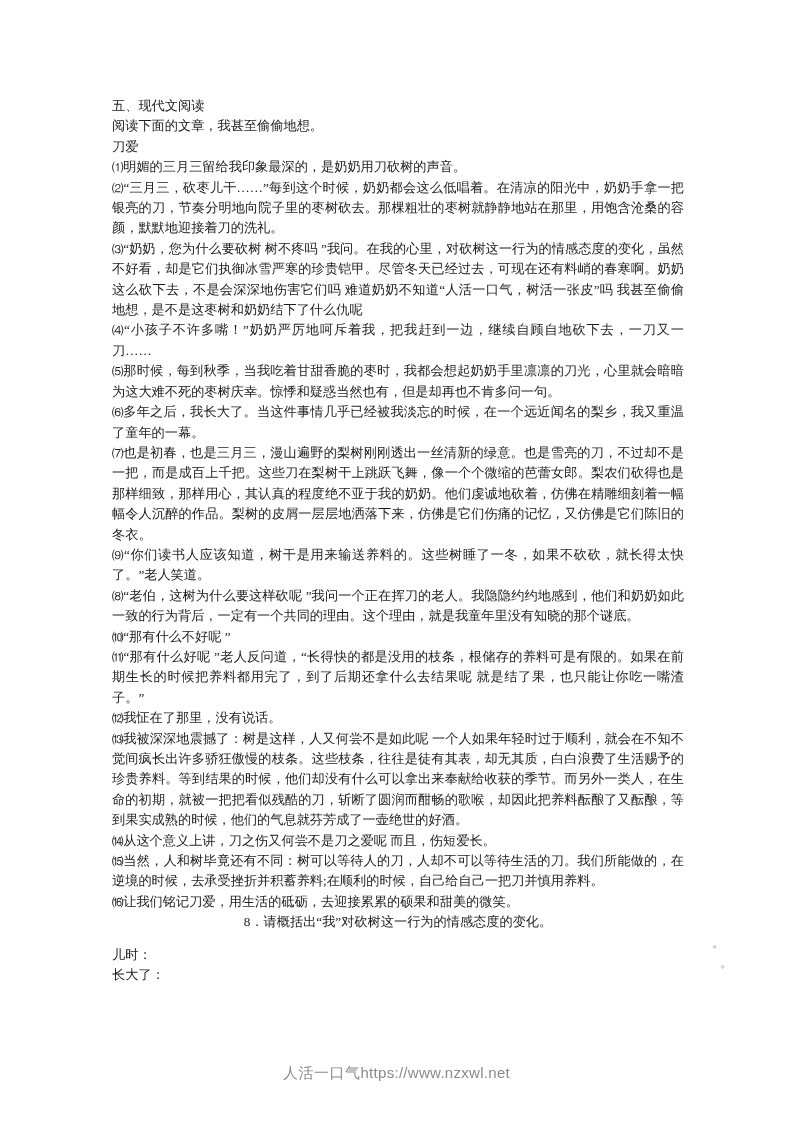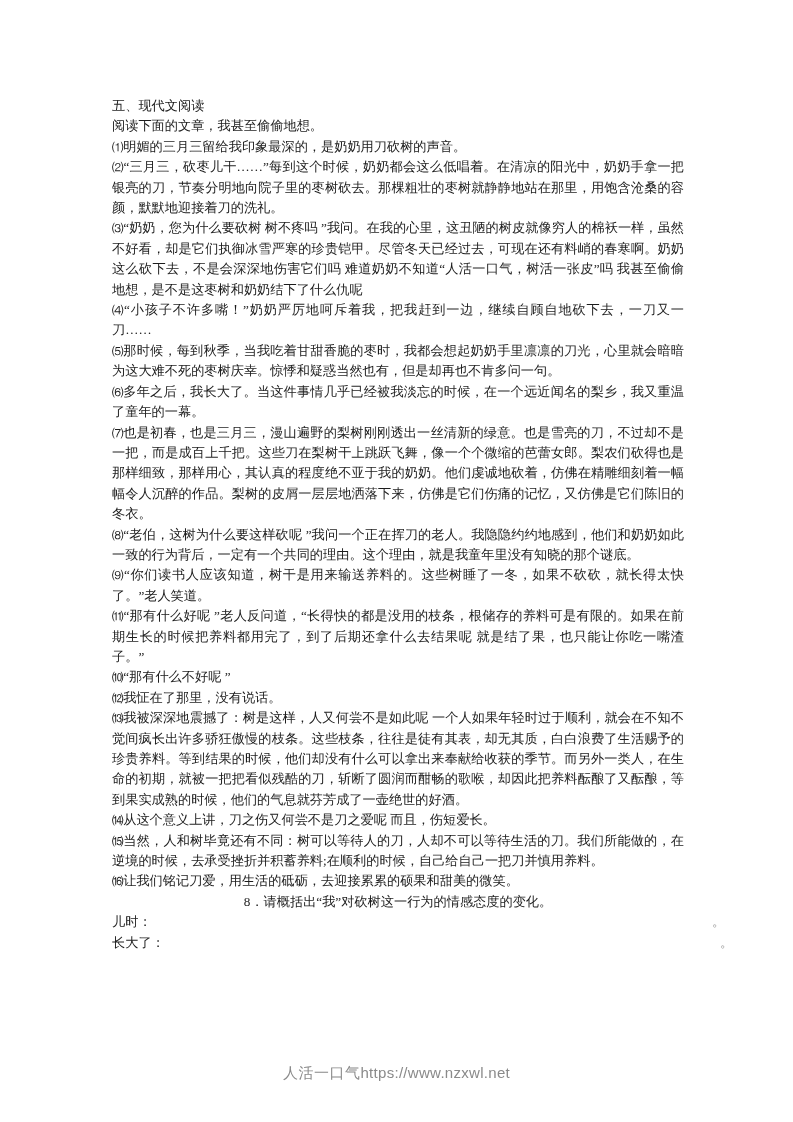"刀爱" div.heading { html: none -> <div>刀爱</div> }
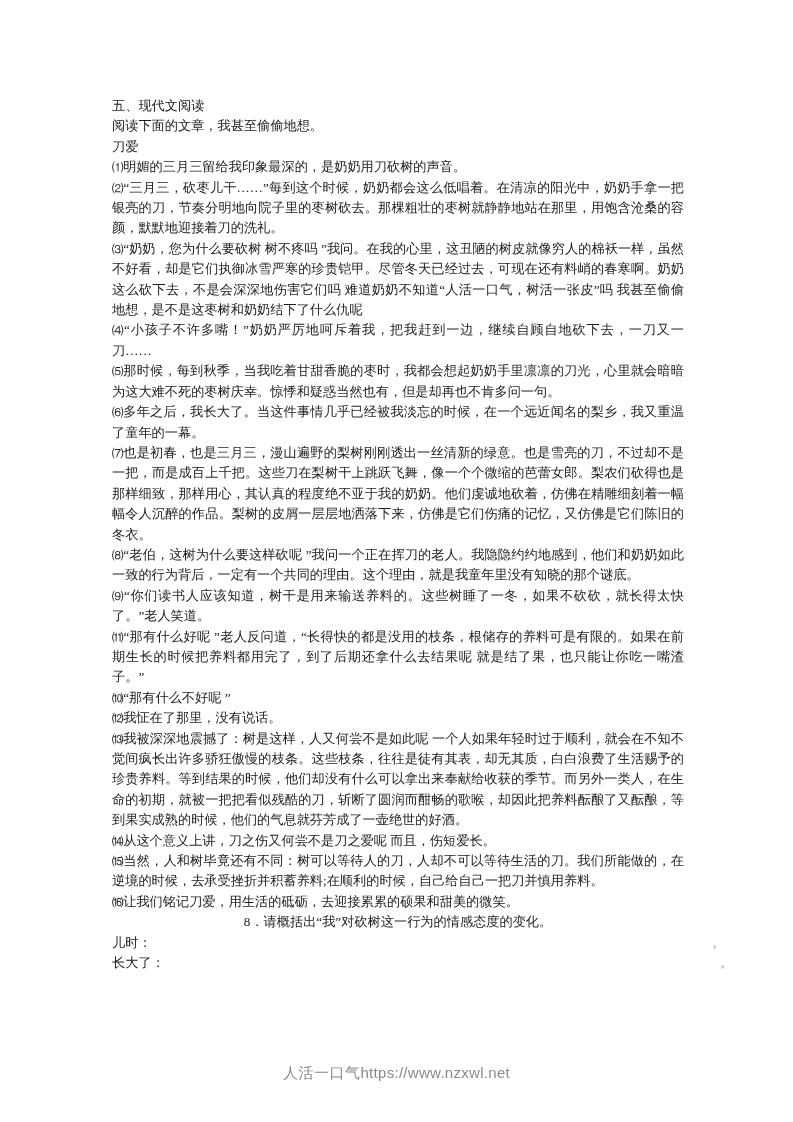"“奶奶，您为什么要砍树 树不疼吗" span { text: 这丑陋的树皮就像穷人的棉袄一样 -> 对砍树这一行为的情感态度的变化 }
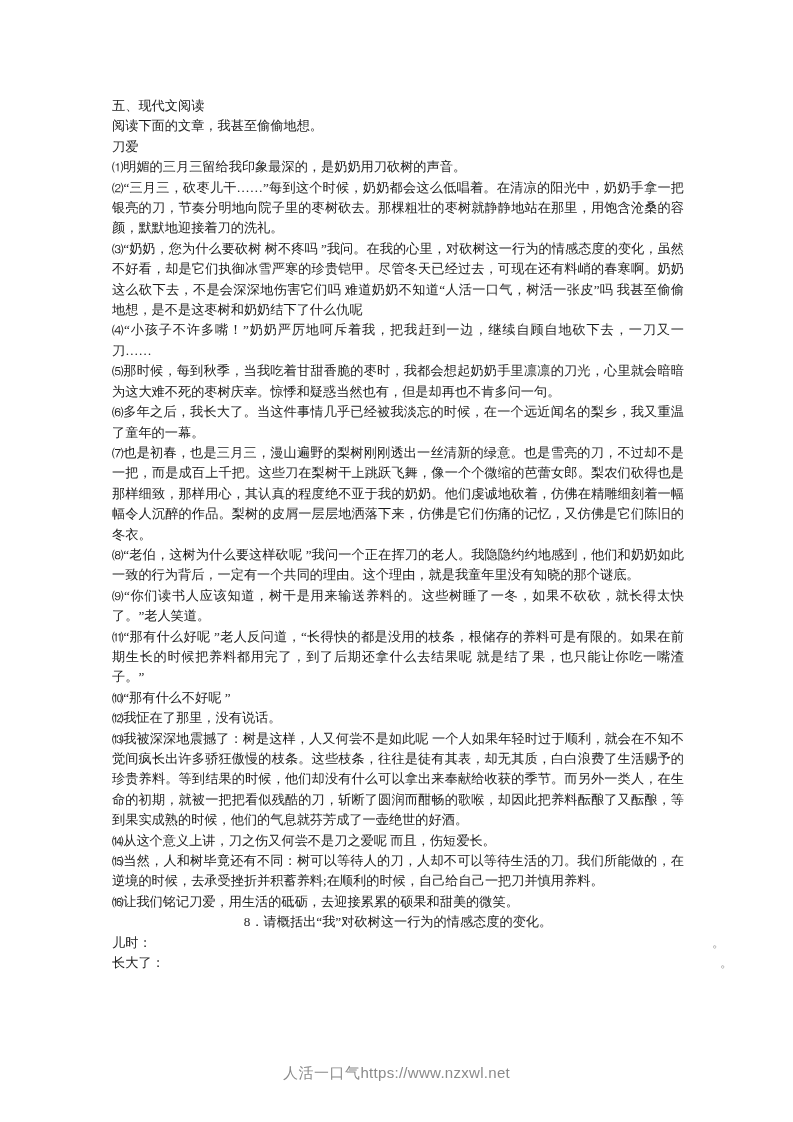"⑻“老伯，这树为什么要这样砍呢" div.para { order: before "⑼“你们读书人应该知道，树干是用来输送养料的。这些树睡了一冬，如果不砍砍，就长得" -> after "⑼“你们读书人应该知道，树干是用来输送养料的。这些树睡了一冬，如果不砍砍，就长得" }
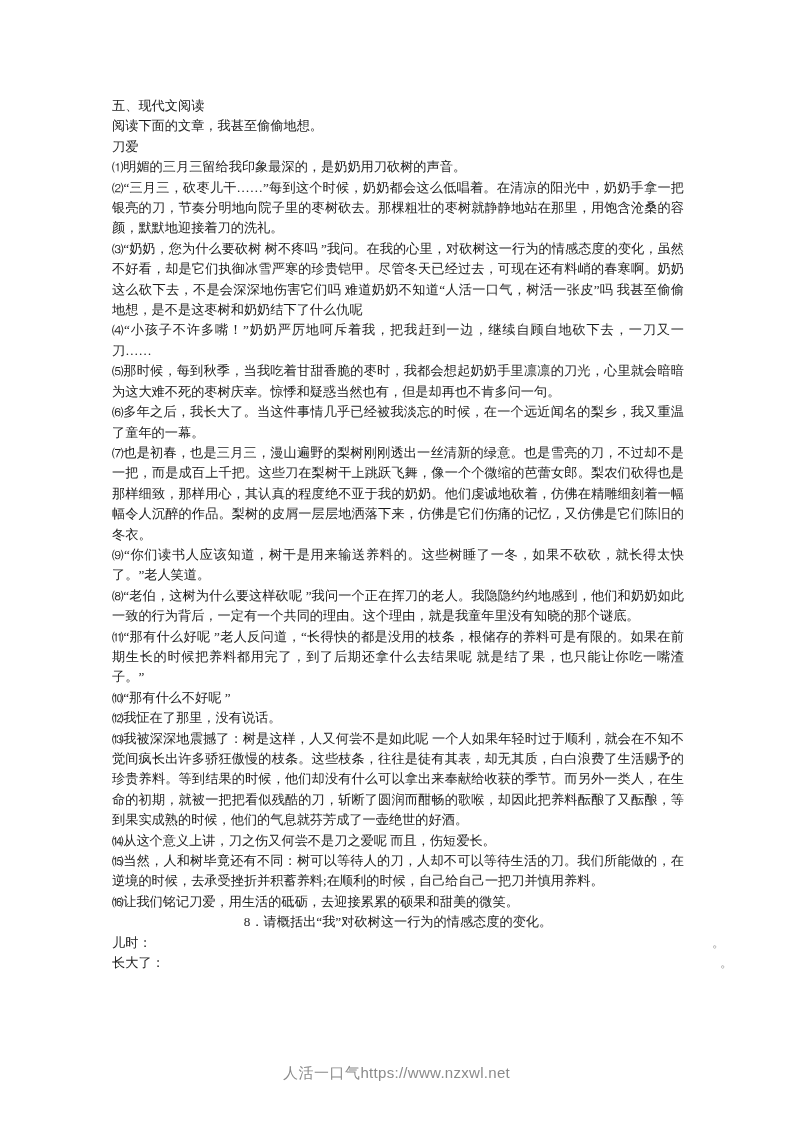"⑾“那有什么好呢" div.para { order: before "⑽“那有什么不好呢 ”" -> after "⑽“那有什么不好呢 ”" }
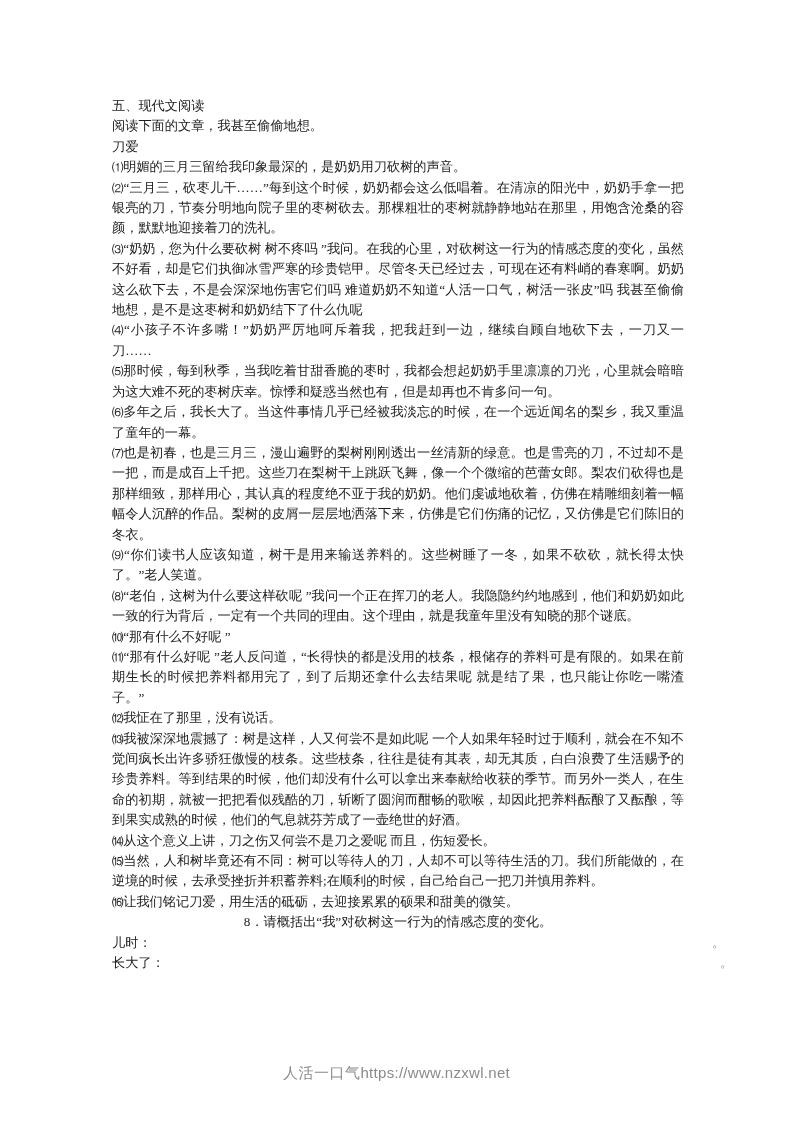"儿时：" .blank-label { top: 0 -> 12px }
